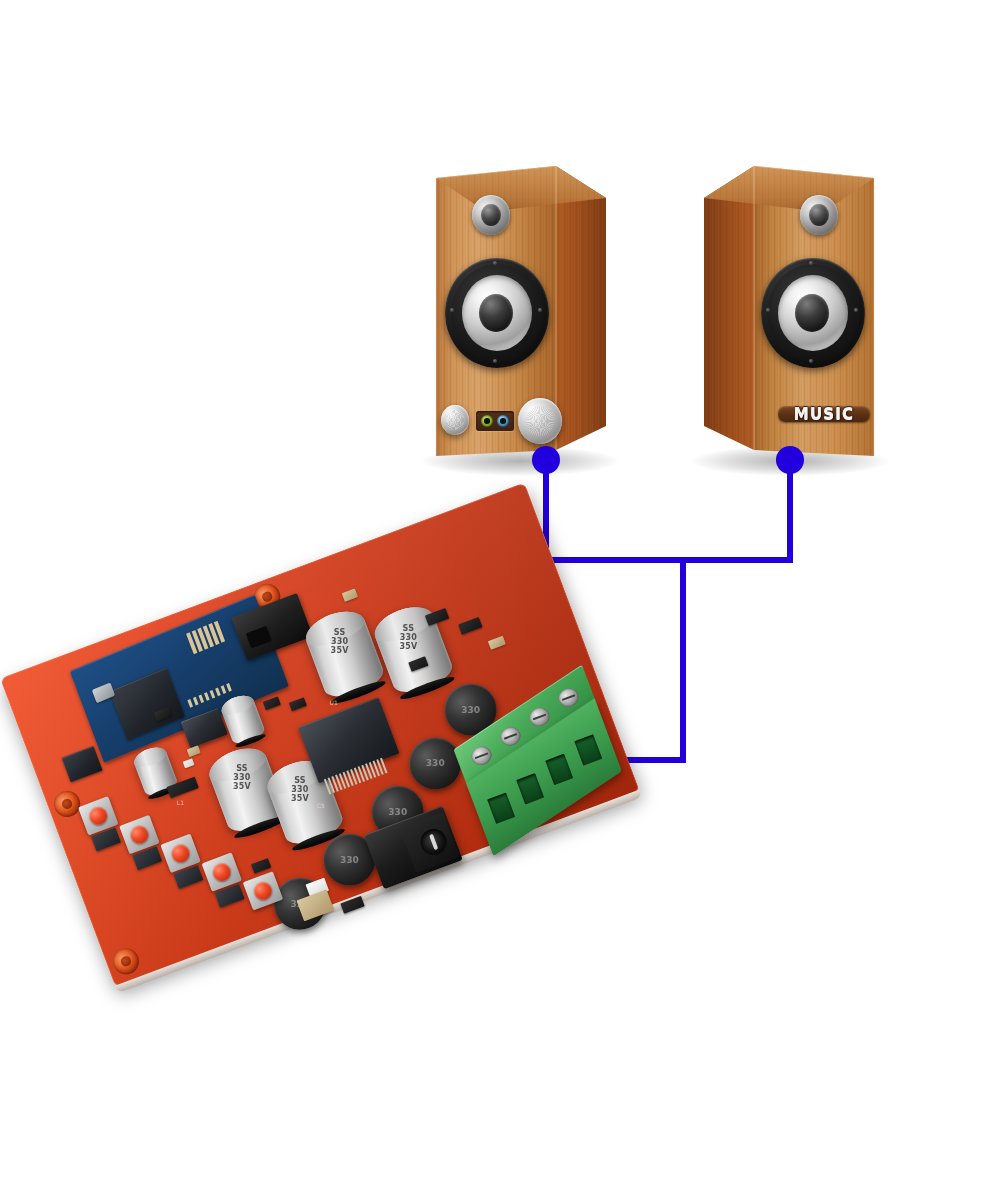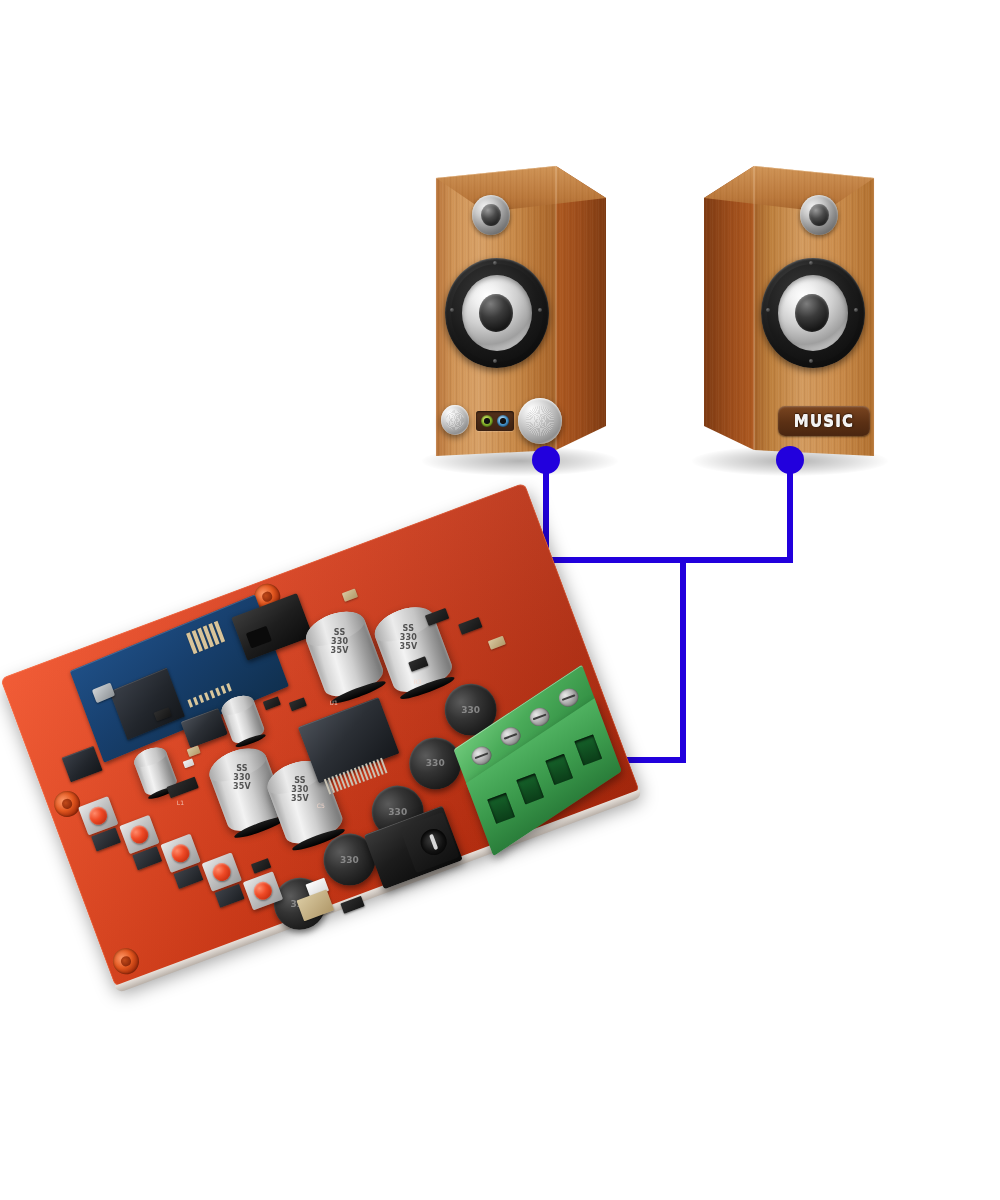"MUSIC" div.music-badge { height: 30px -> 16px }
